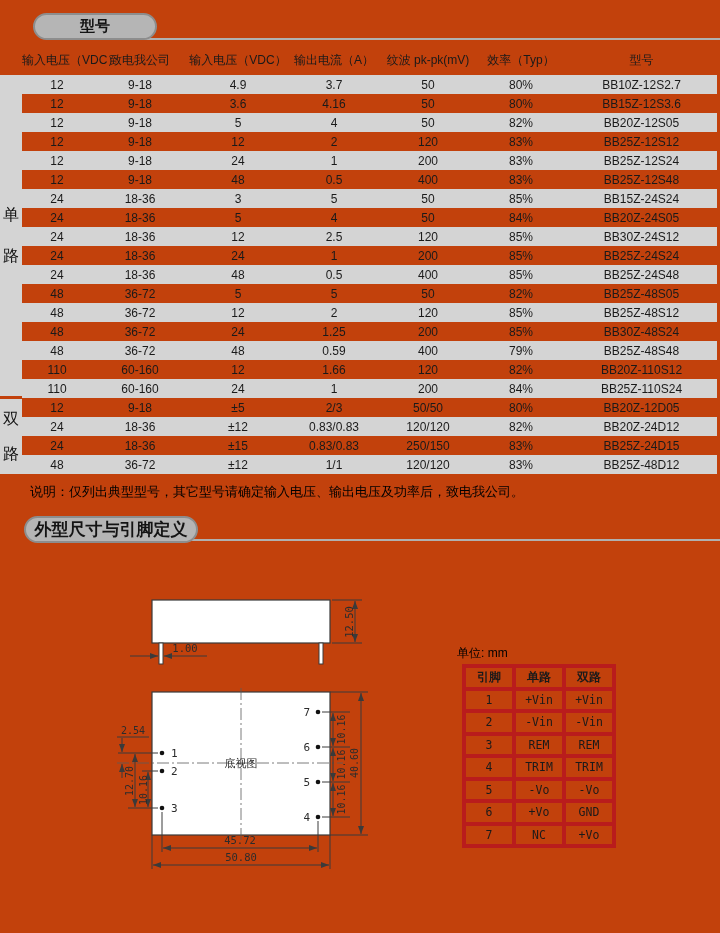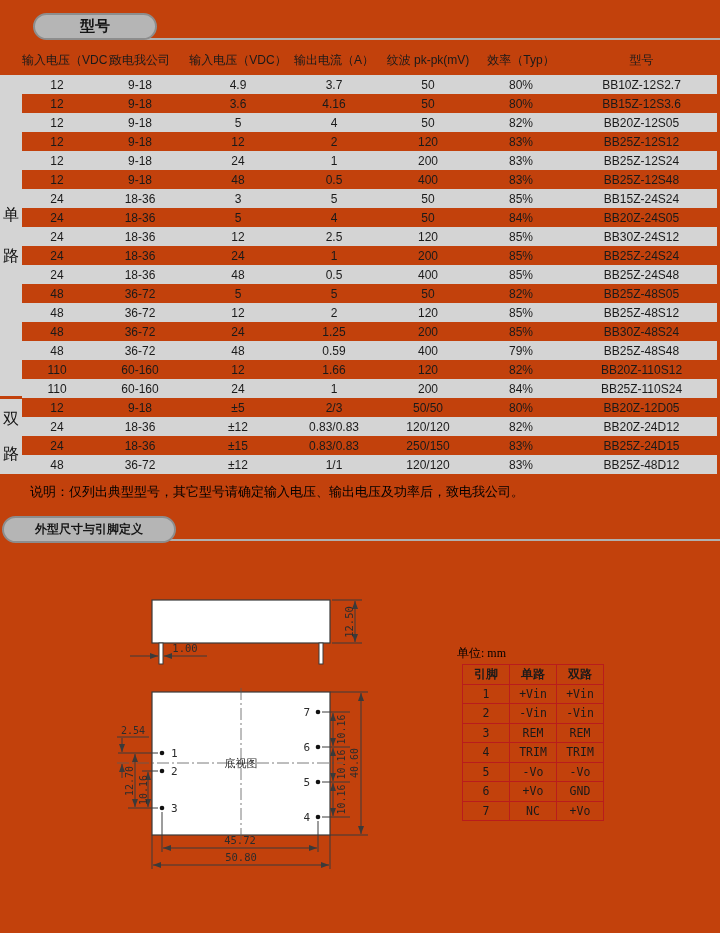"外型尺寸与引脚定义" #badge-outline { font-size: 12px -> 17px; left: 2px -> 24px }
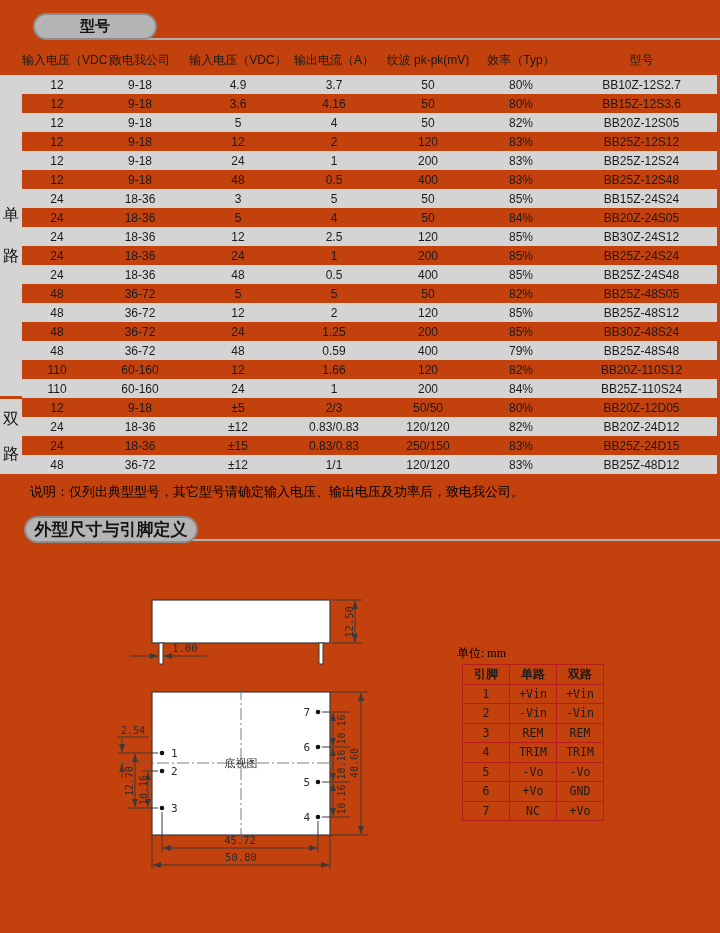"单位: mm" .unit-label { font-family: Liberation Serif, serif -> none }
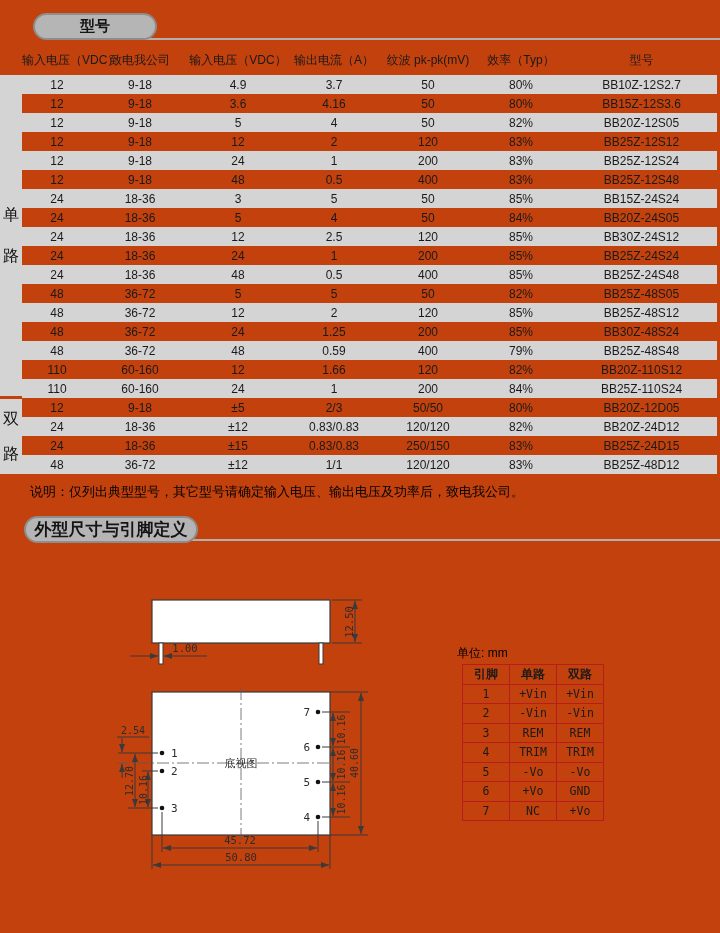"引脚" .pintable th,.pintable td { border: 1px solid #b91c1c -> 4px solid #b91c1c }
